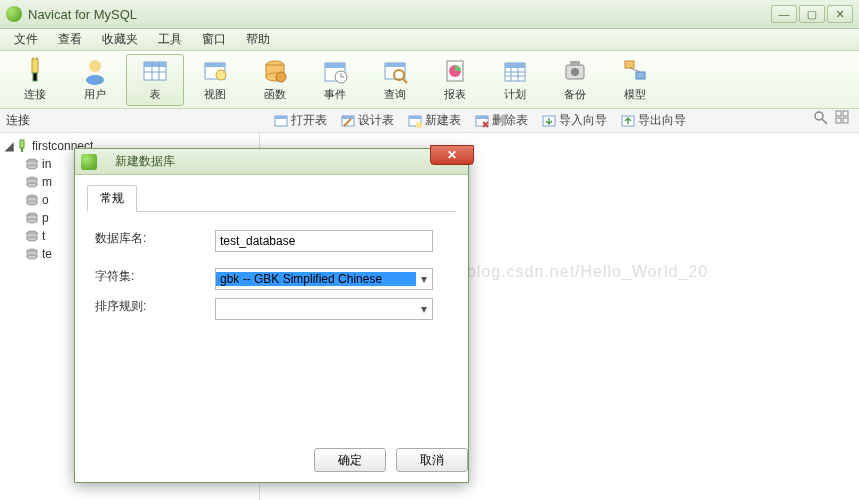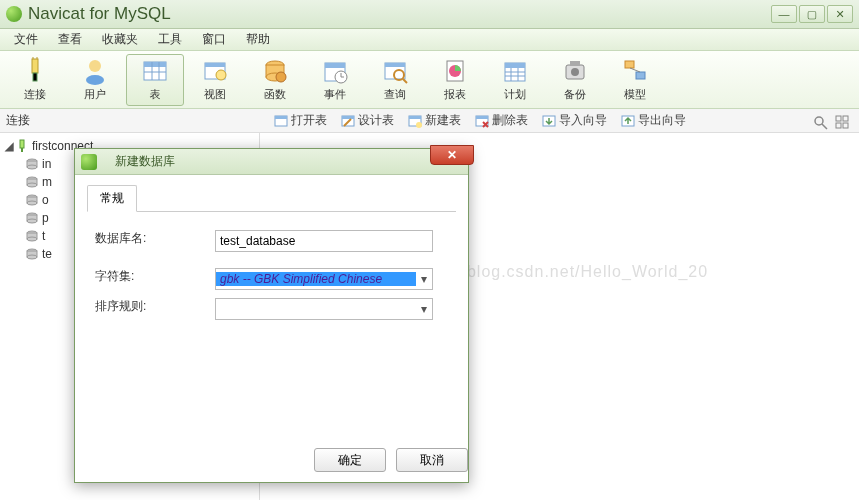"Navicat for MySQL" .titlebar .title-text { font-size: 17px -> 13px }
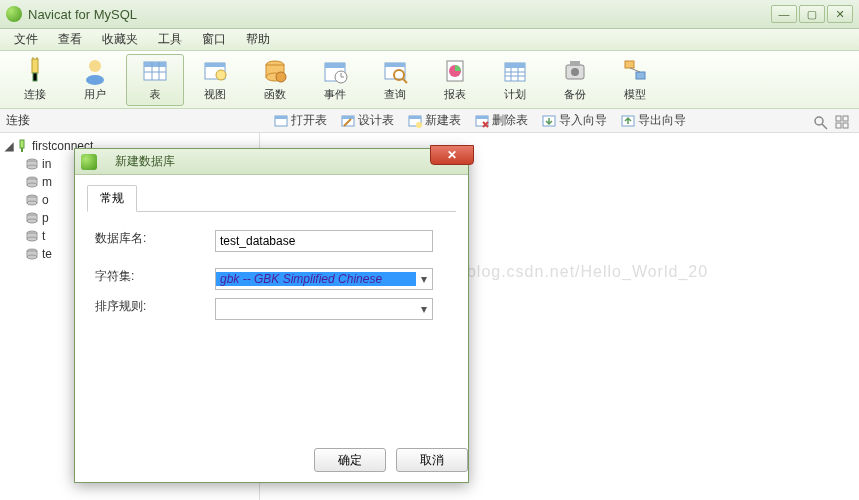"打开表" .subbar-right { align-items: flex-end -> flex-start }
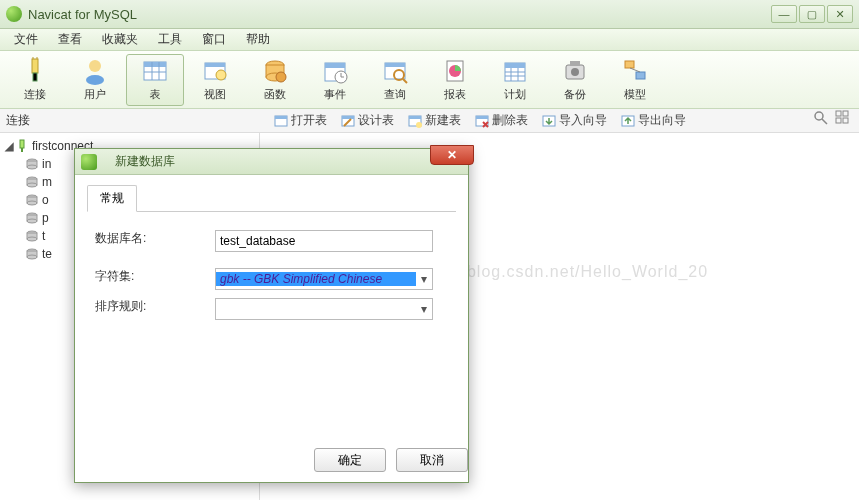"gbk -- GBK Simplified Chinese" .combo-val.selected { color: #4c1d95 -> #000000; font-style: italic -> none }
